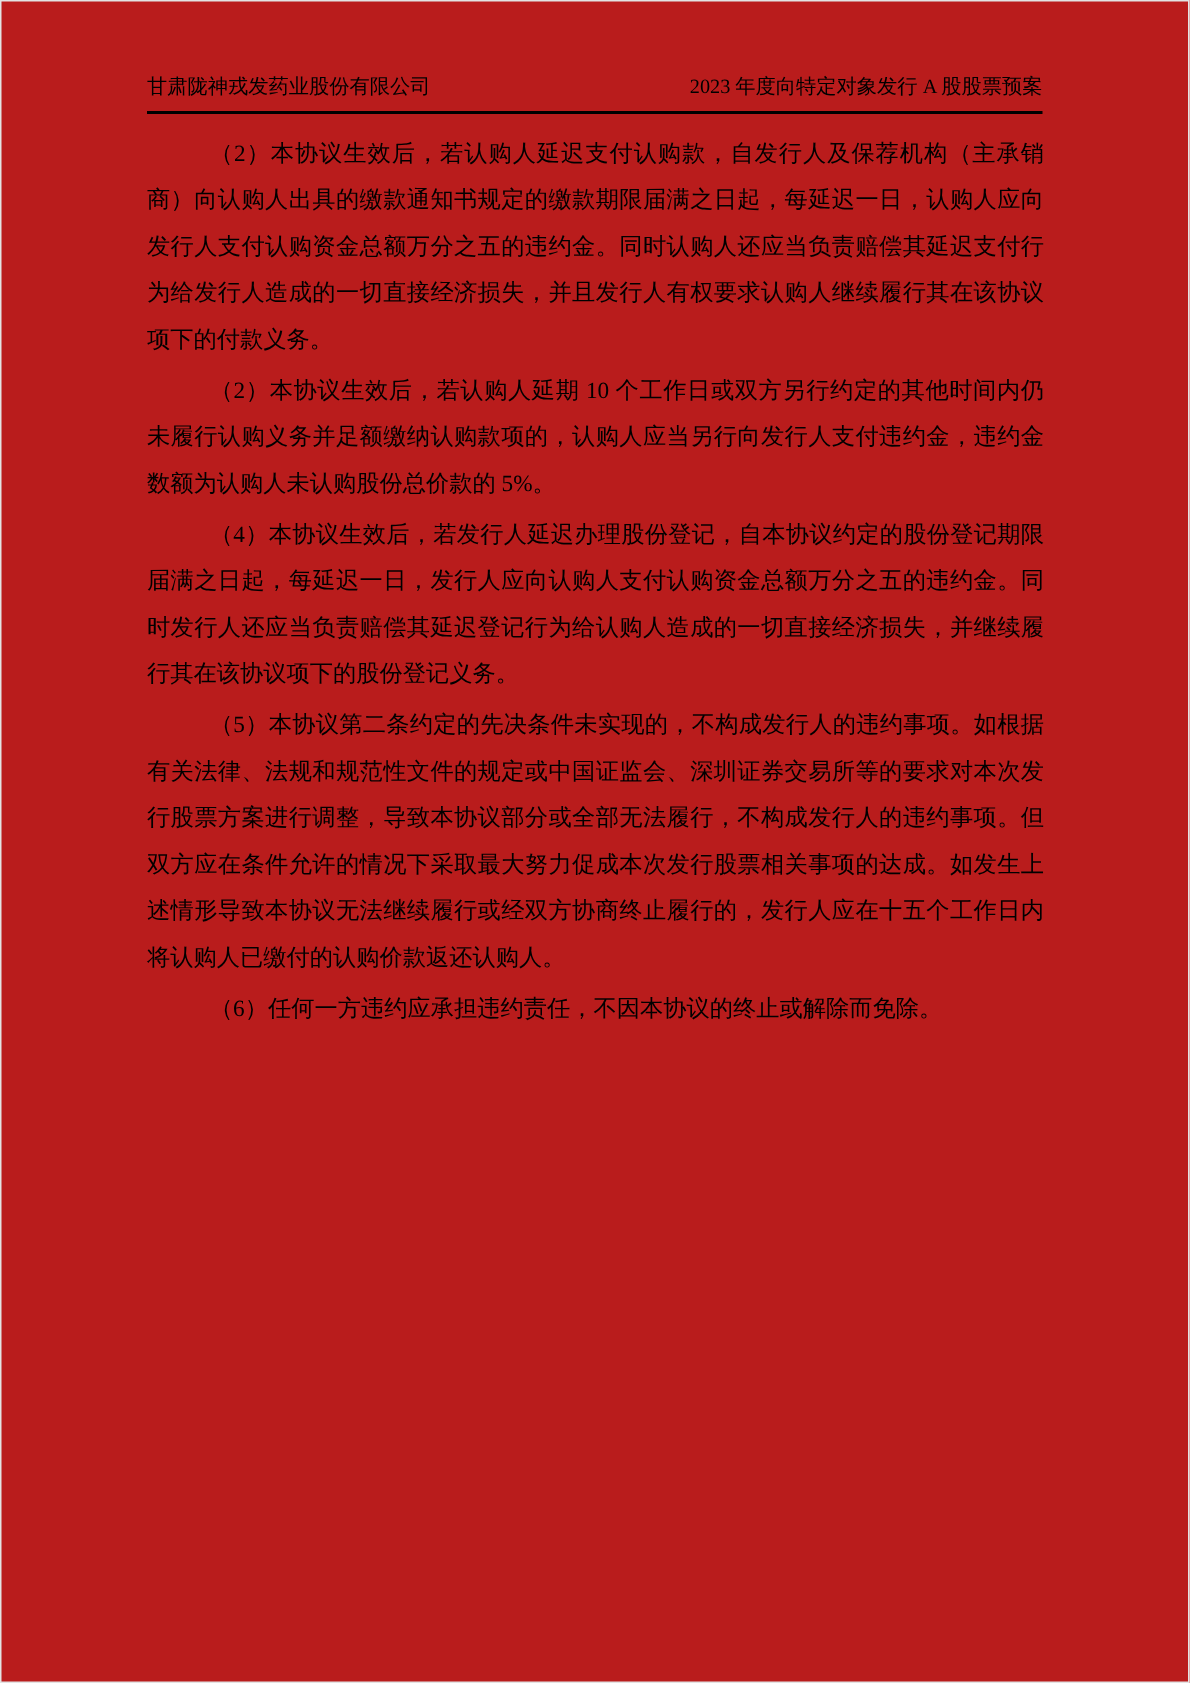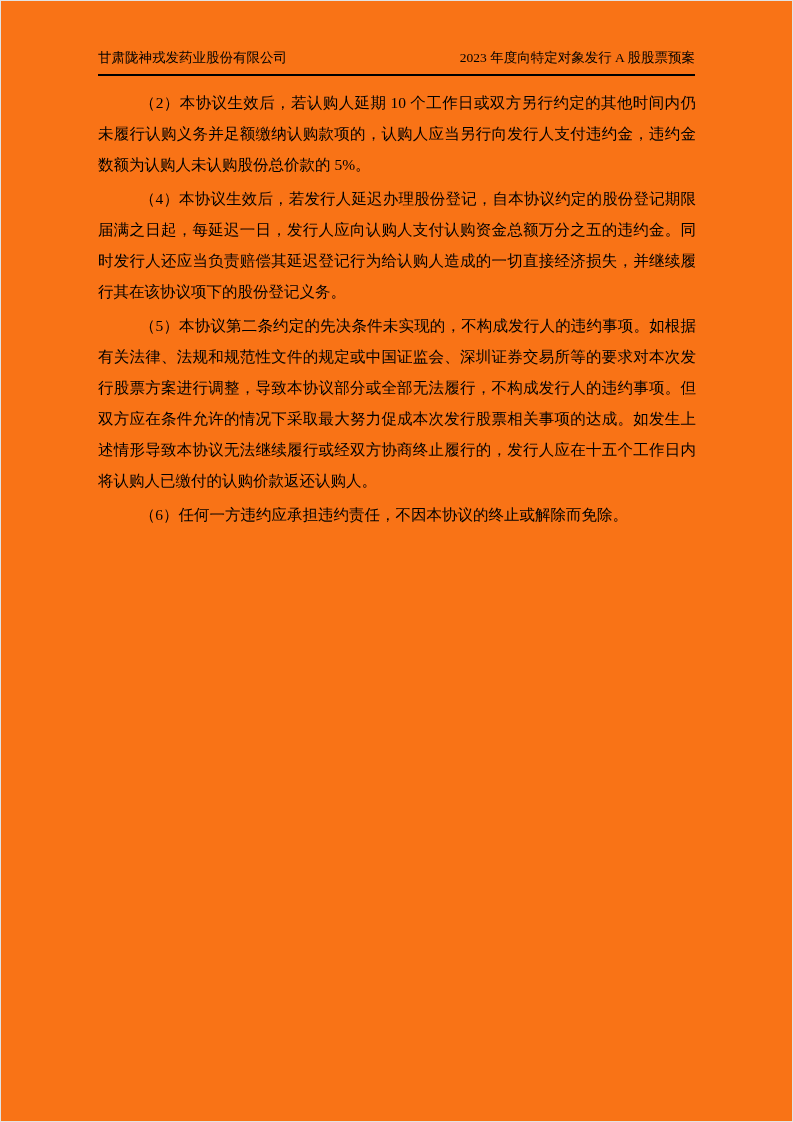"甘肃陇神戎发药业股份有限公司" .page { background: #f97316 -> #b91c1c }
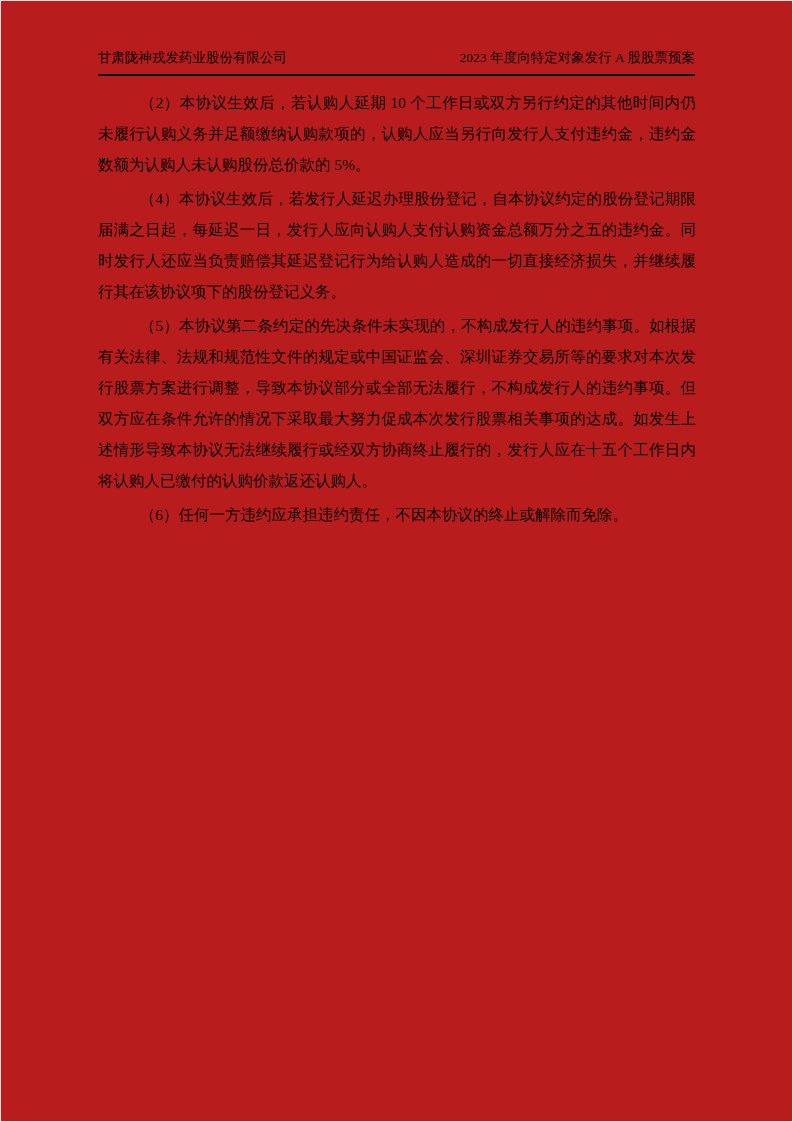"（2）本协议生效后，若认购人延迟支付认购款，自发行人及保荐机构（主承销商）向认购" p.indent { html: none -> <p>（2）本协议生效后，若认购人延迟支付认购款，自发行人及保荐机构（主承销商）向认购人出具的缴款通知书规定的缴款期限届满之日起，每延迟一日，认购人应向发行人支付认购资金总额万分之五的违约金。同时认购人还应当负责赔偿其延迟支付行为给发行人造成的一切直接经济损失，并且发行人有权要求认购人继续履行其在该协议项下的付款义务。</p> }
